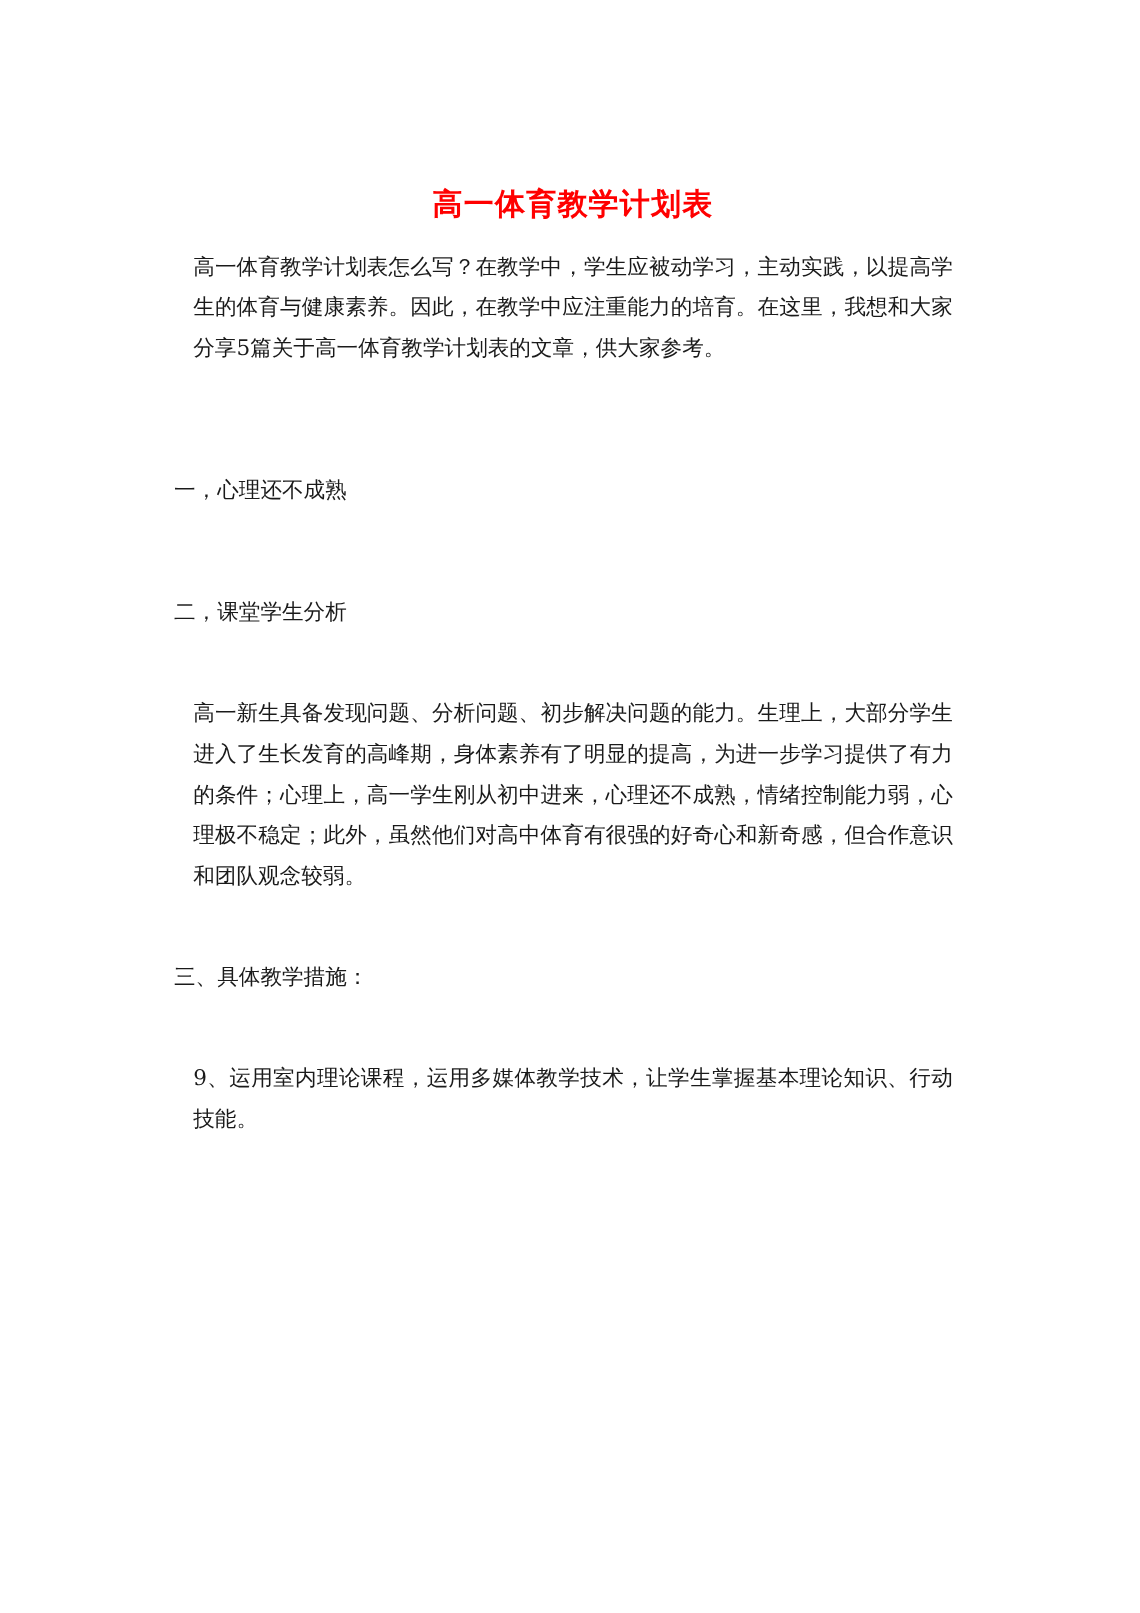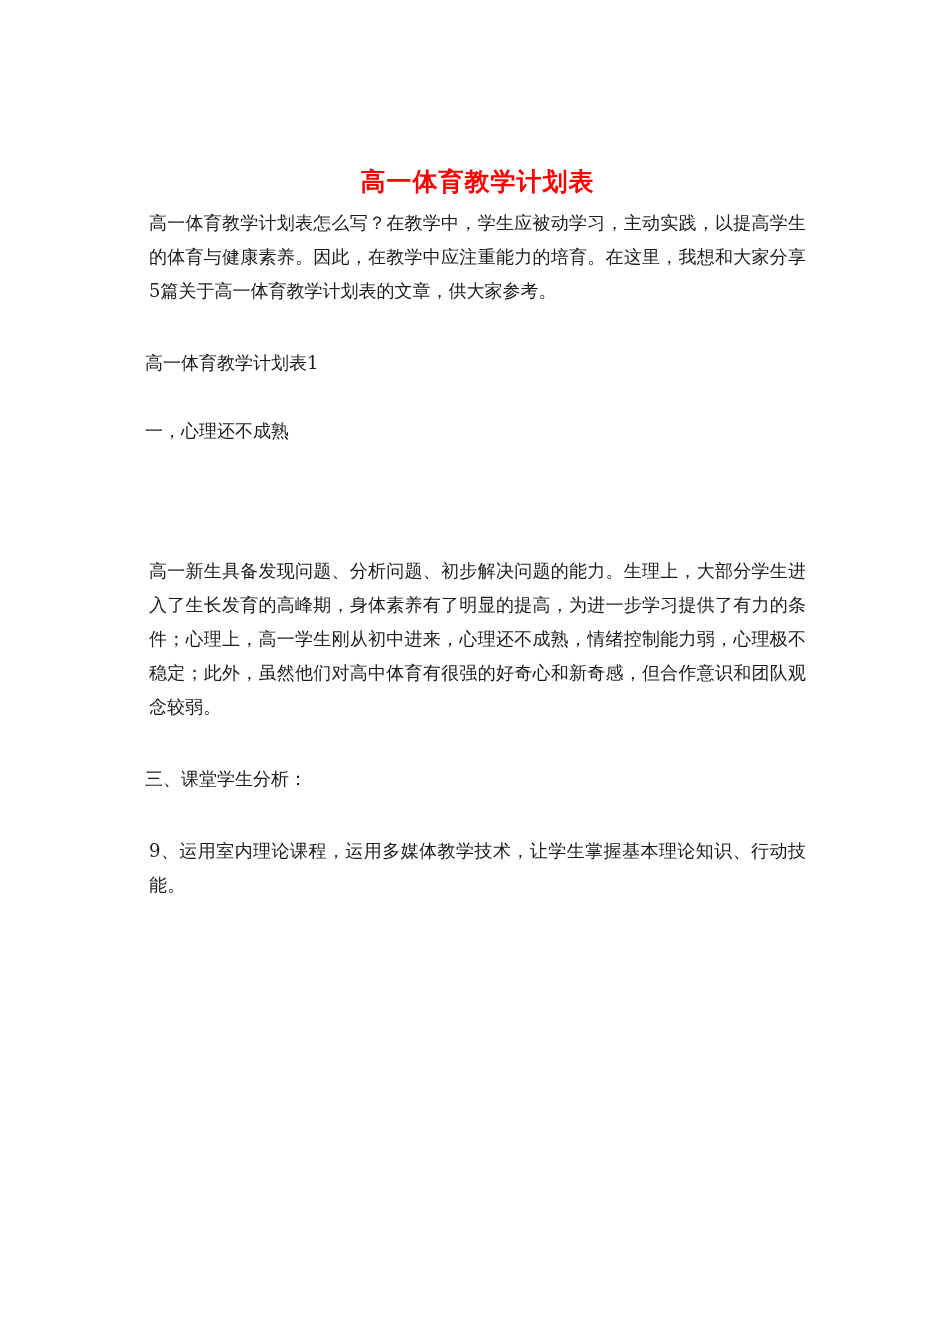"高一体育教学计划表" .page { top: 162px -> 150px }
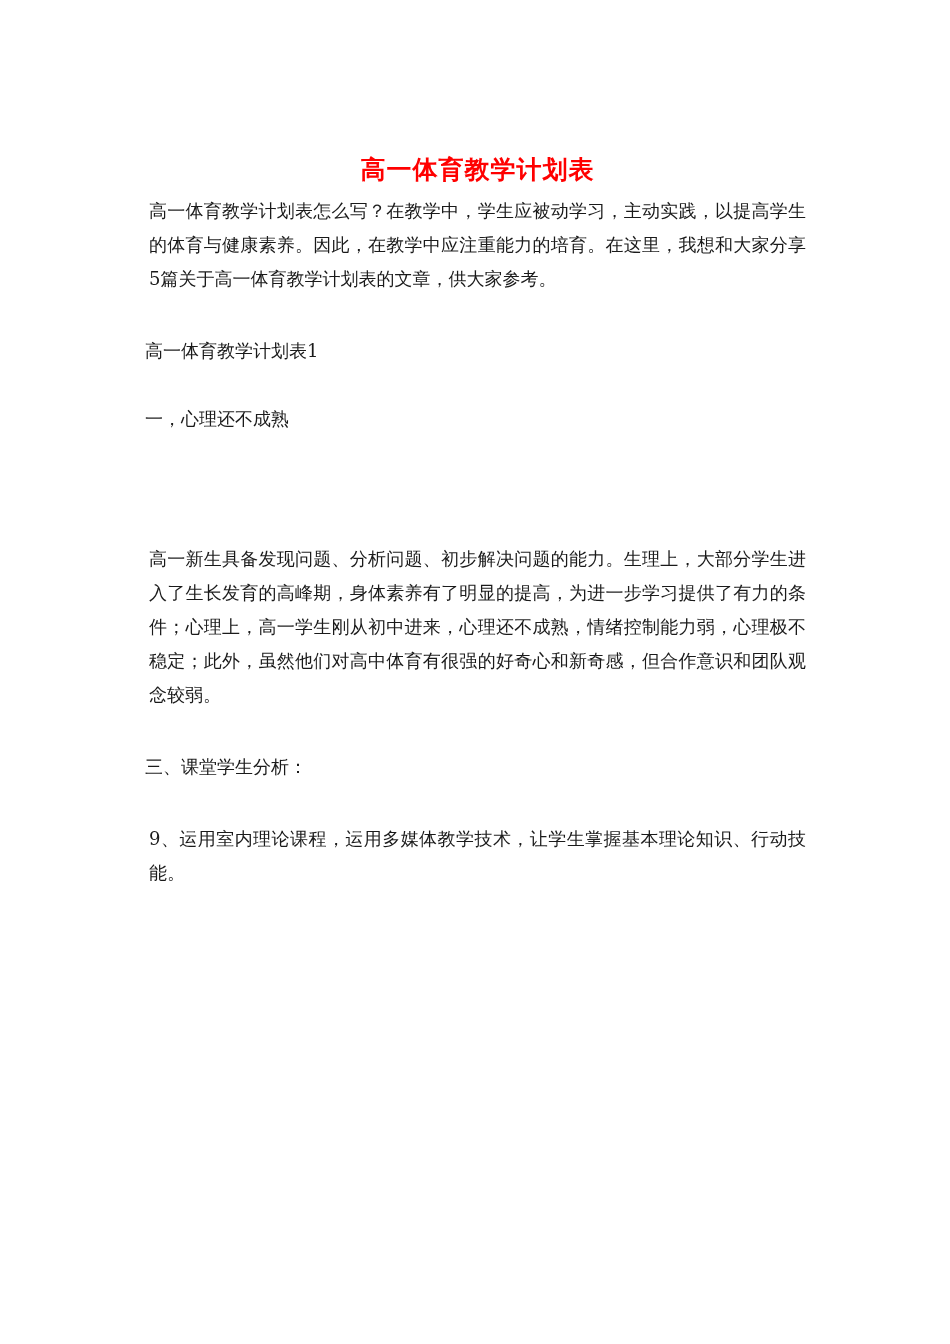"高一体育教学计划表怎么写？在教学中，学生应被动学习，主动实践，以提高学生的体育与" .para { margin: 4px -> 16px }
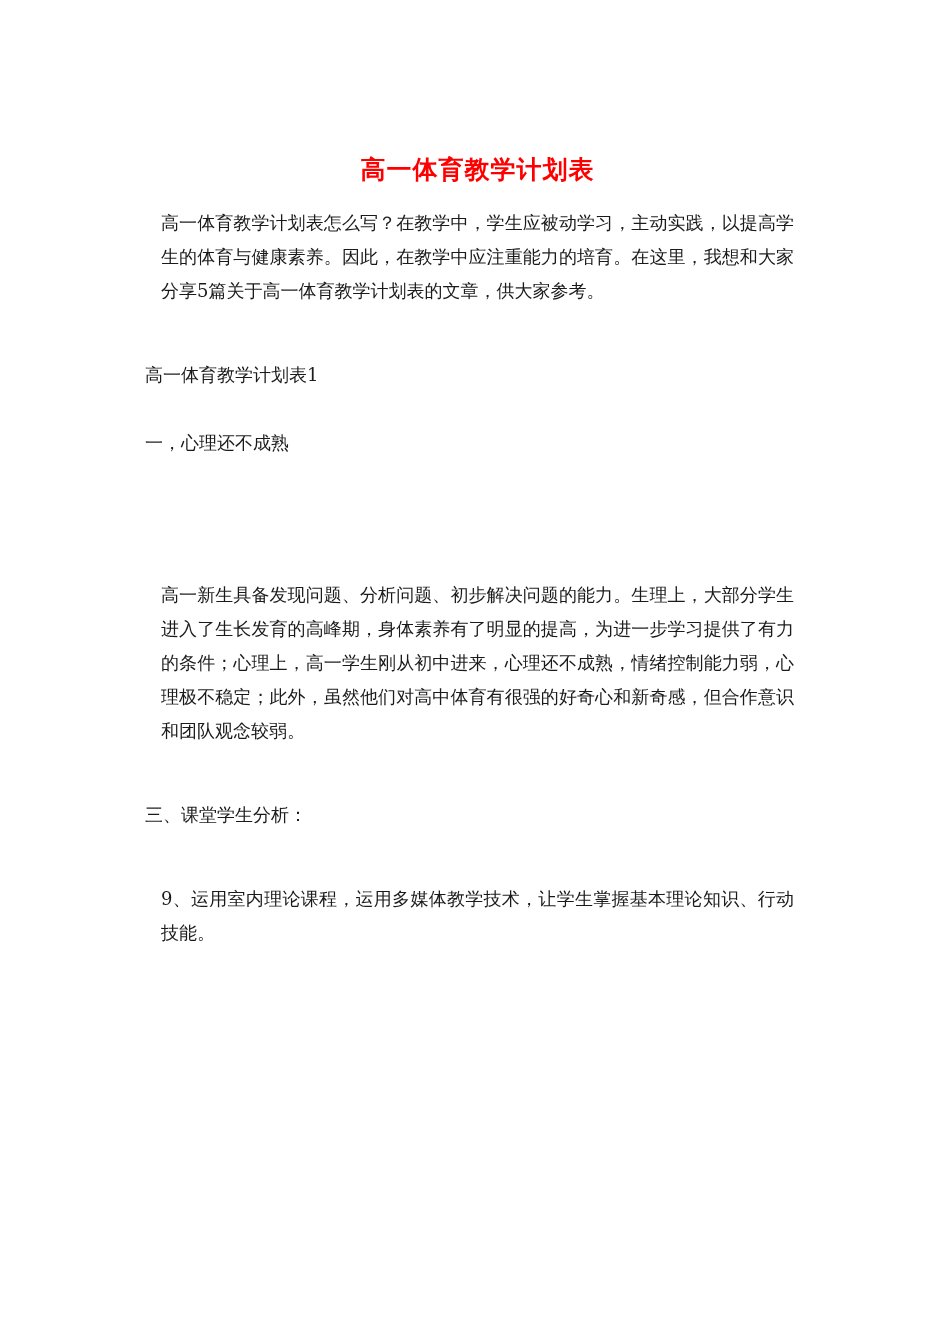"高一体育教学计划表1" p.heading { html: <p>高一体育教学计划表1</p> -> none }
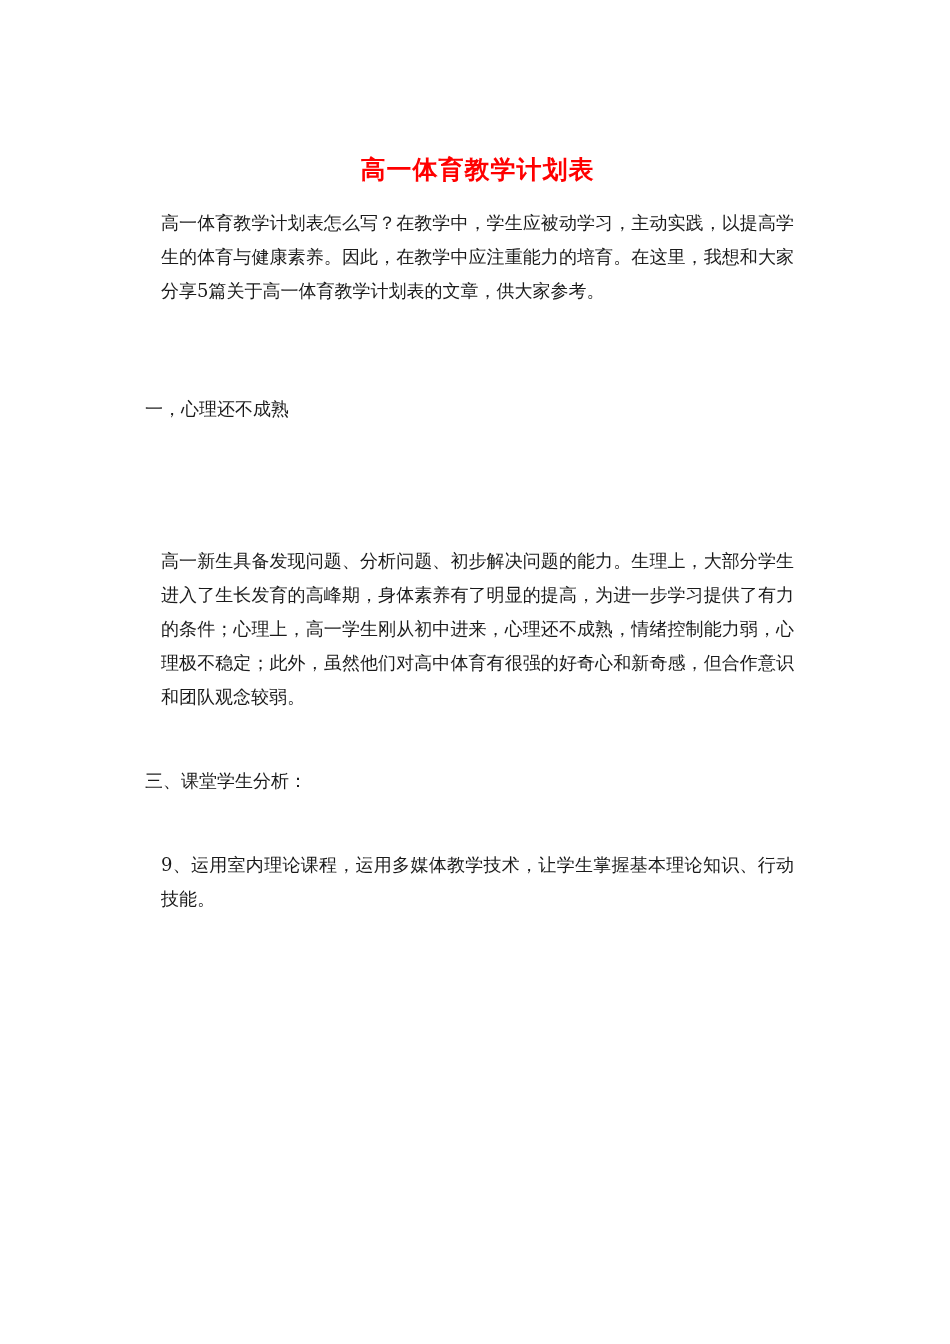"二，课堂学生分析" p.heading { html: none -> <p>二，课堂学生分析</p> }
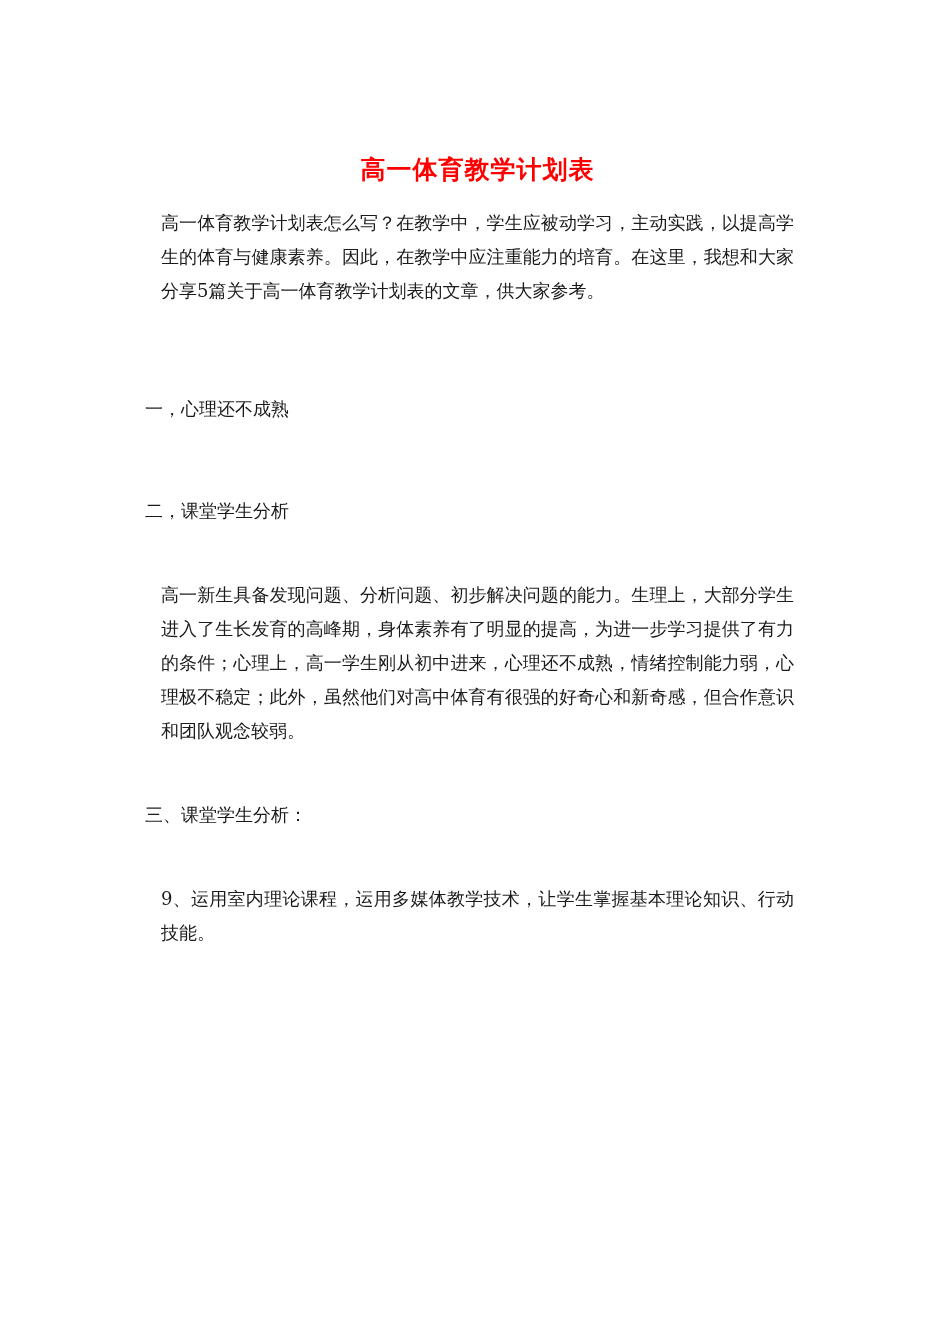"三、课堂学生分析：" p.heading { text: 课堂学生分析 -> 具体教学措施 }
